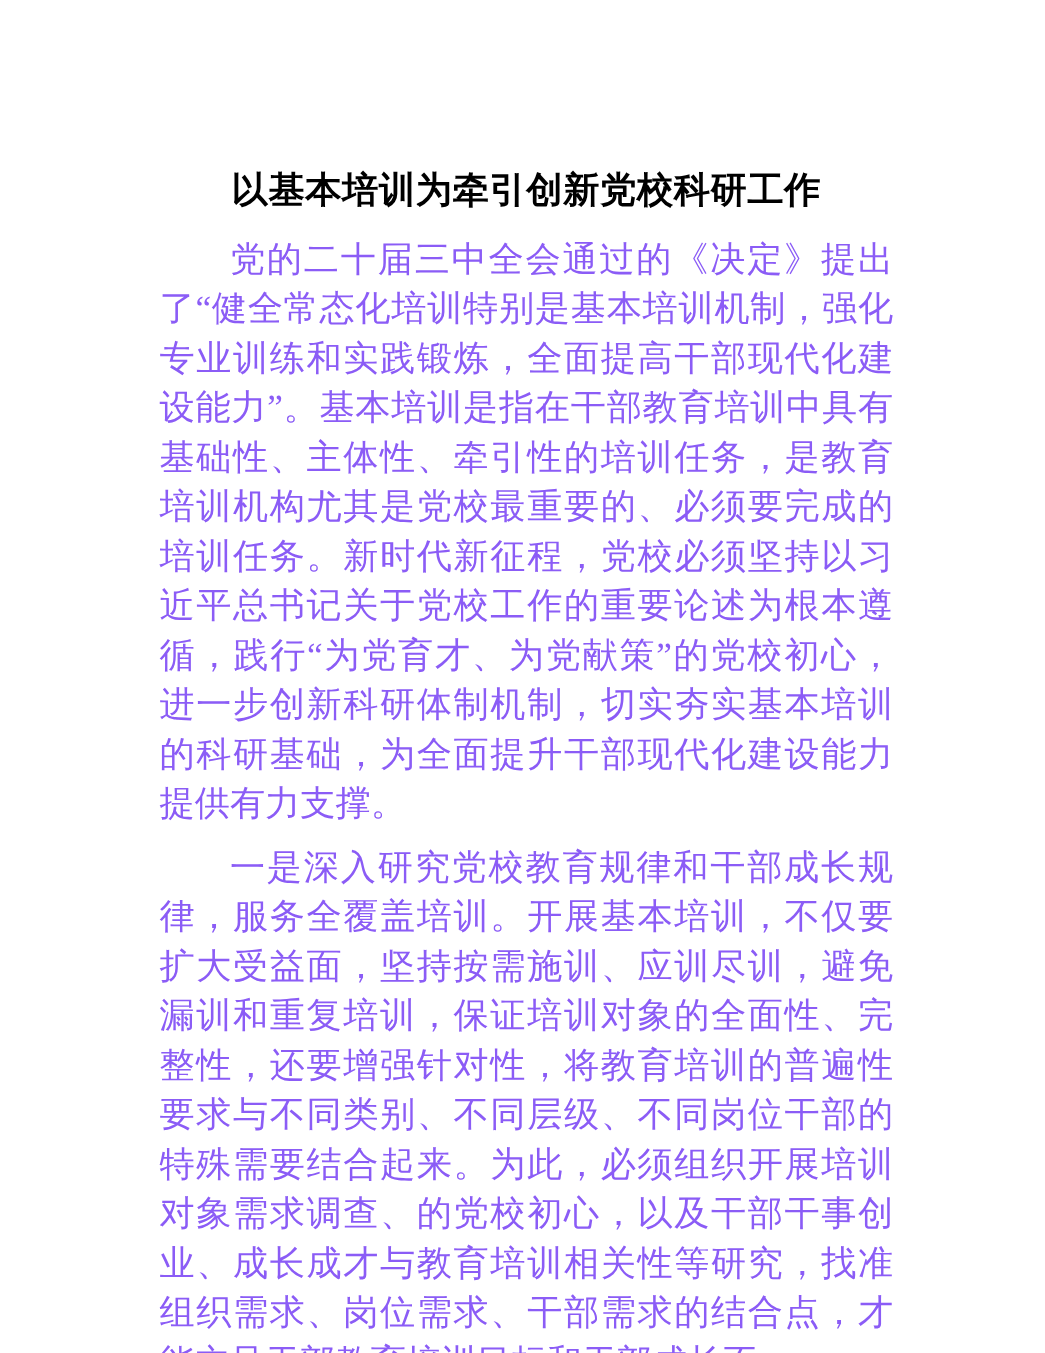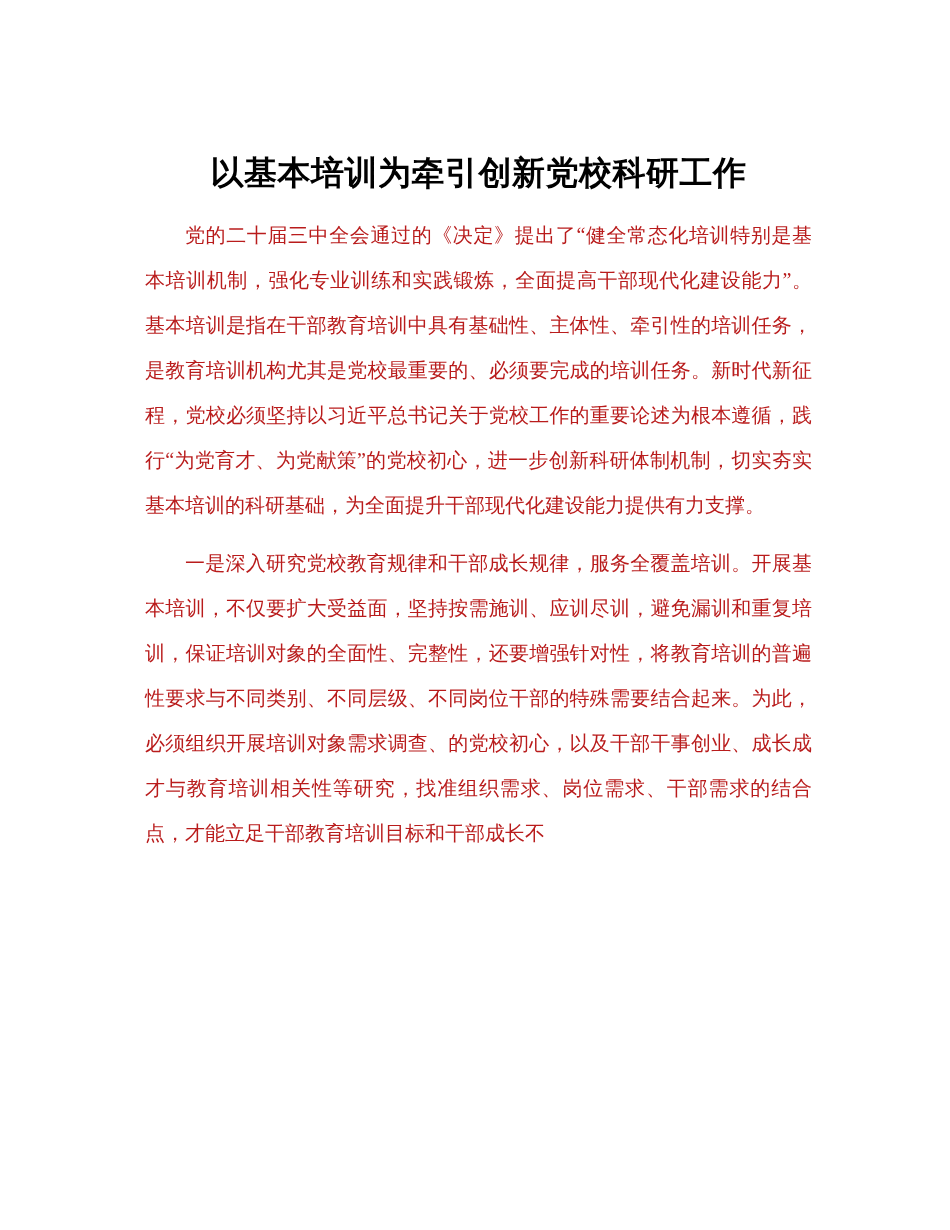"党的二十届三中全会通过的《决定》提出了“健全常态化培训特别是基本培训机制，强化专" .doc-paragraph { color: #b91c1c -> #8b5cf6; font-size: 20px -> 32px }
